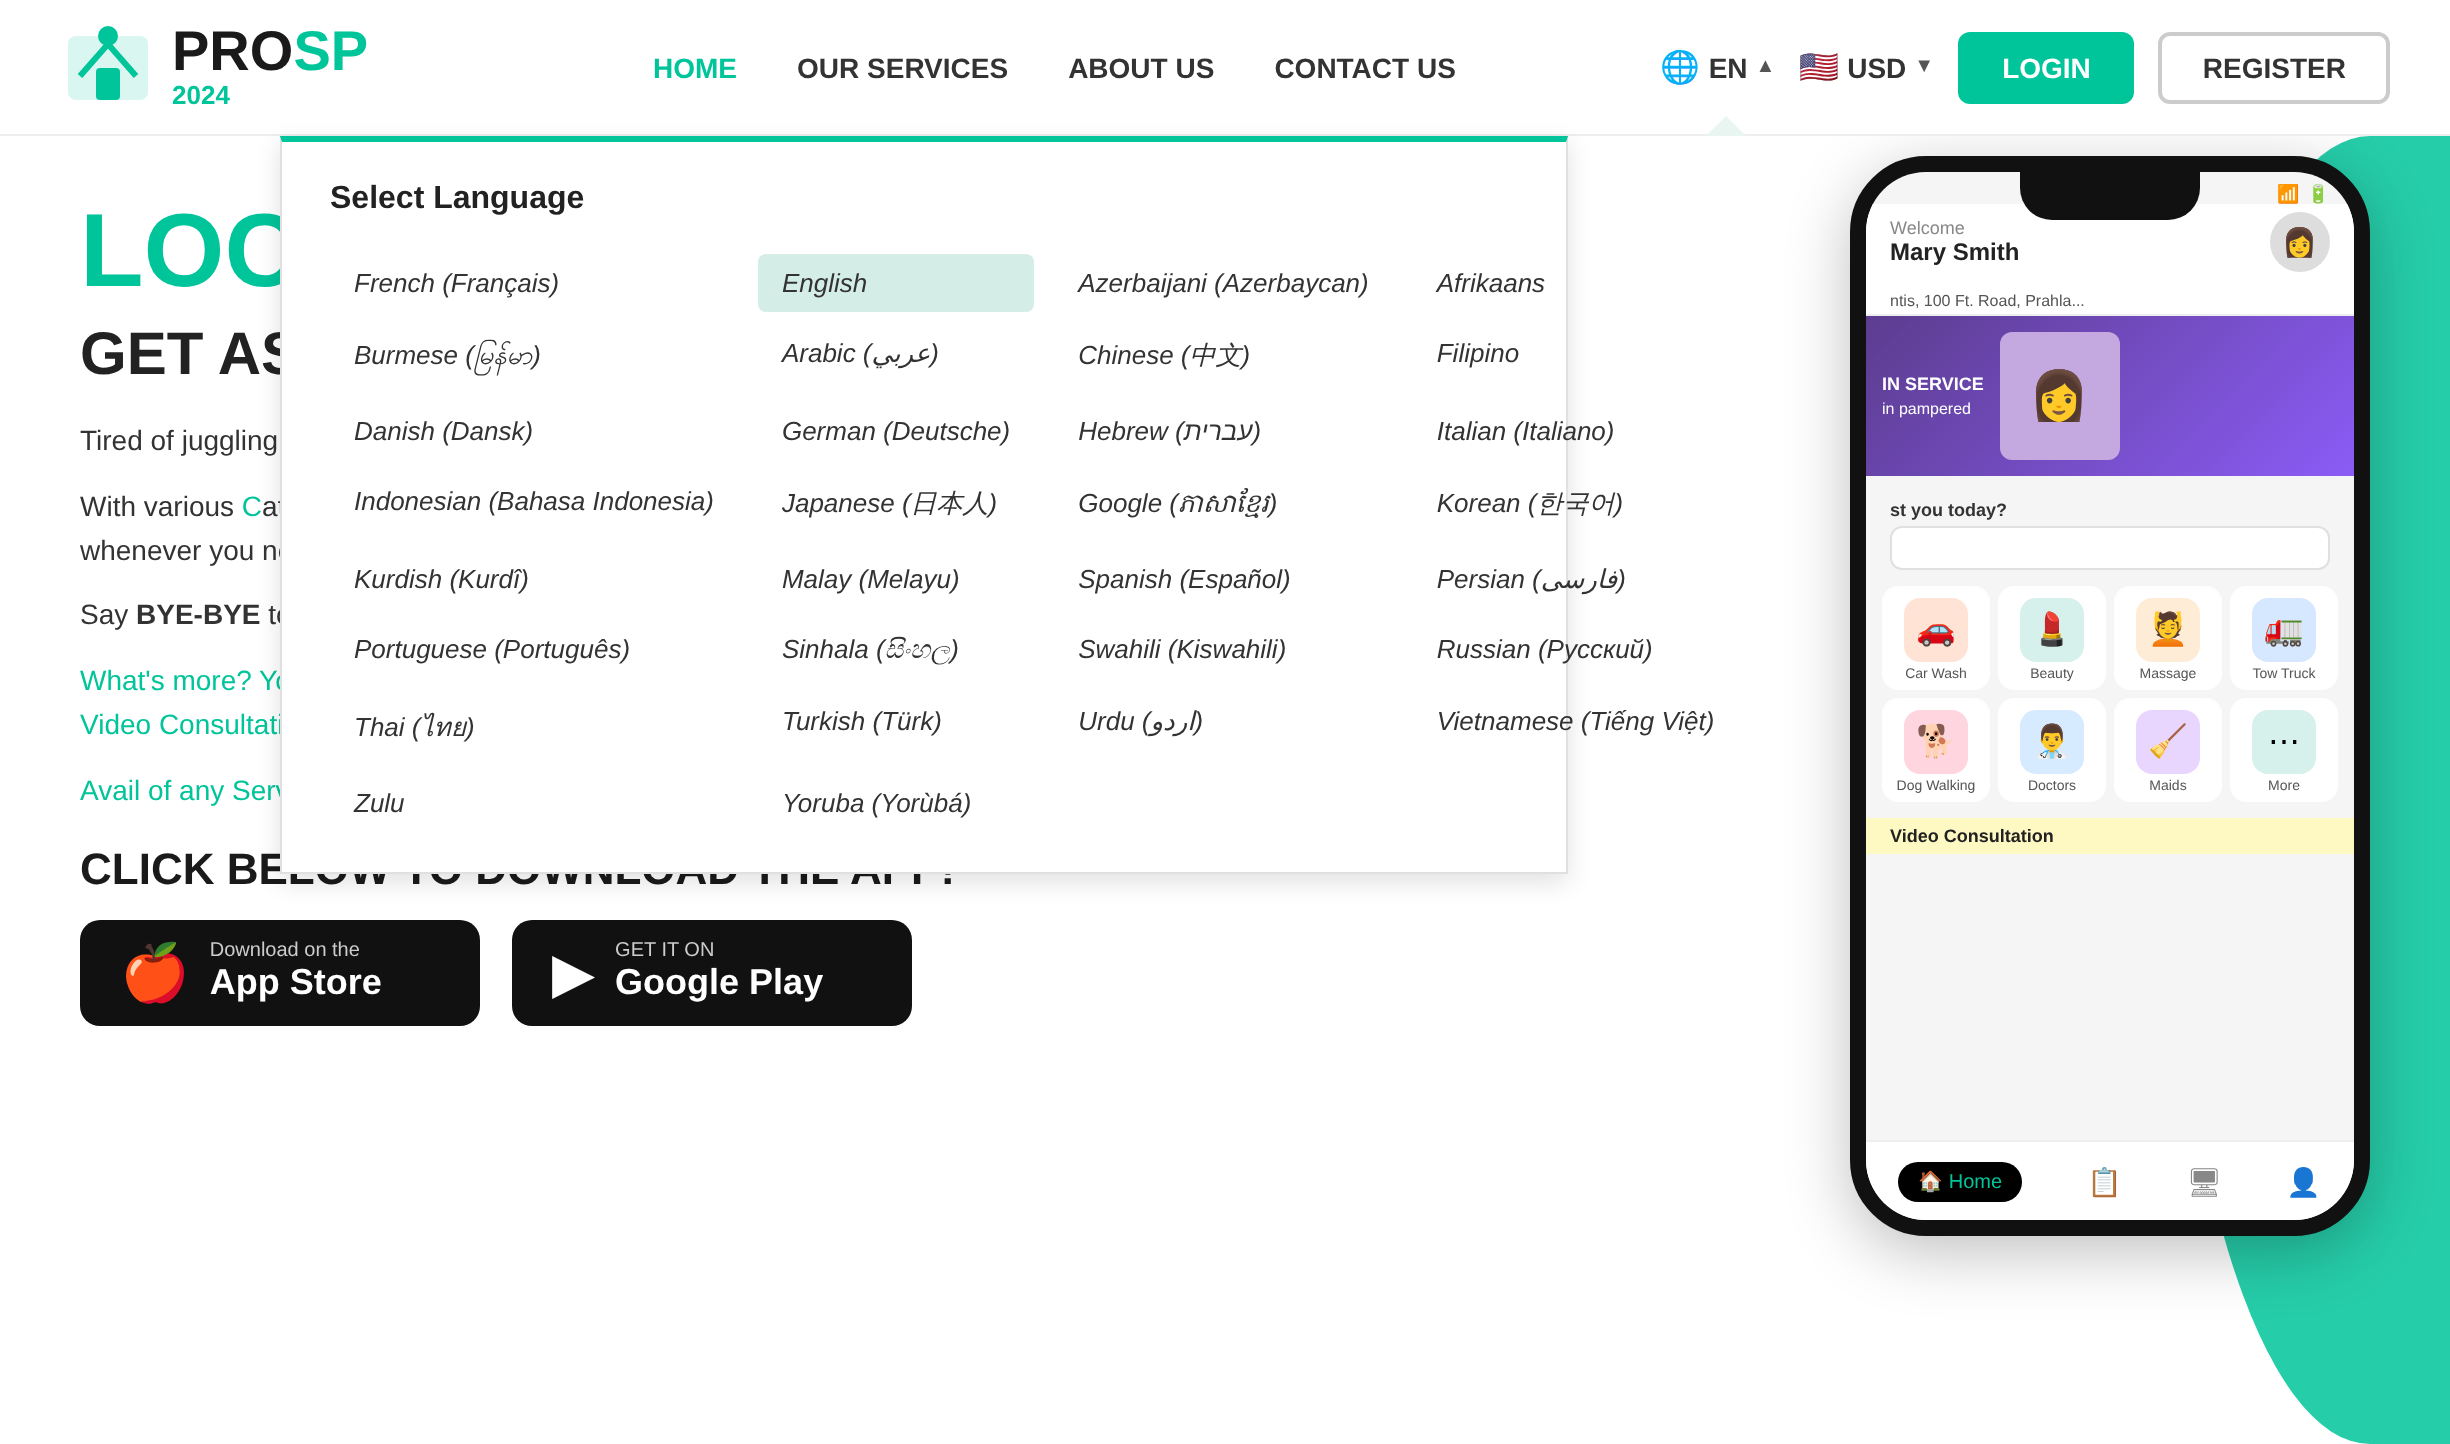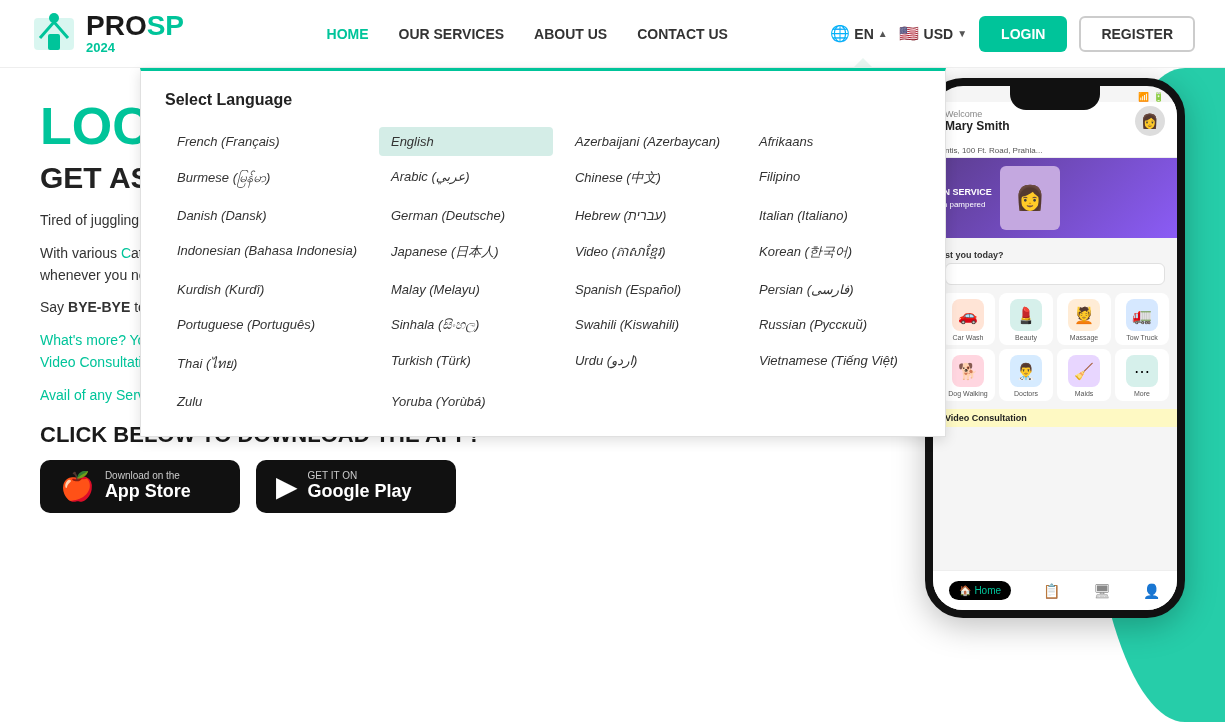"Select Language" .language-dropdown { width: 806px -> 644px }
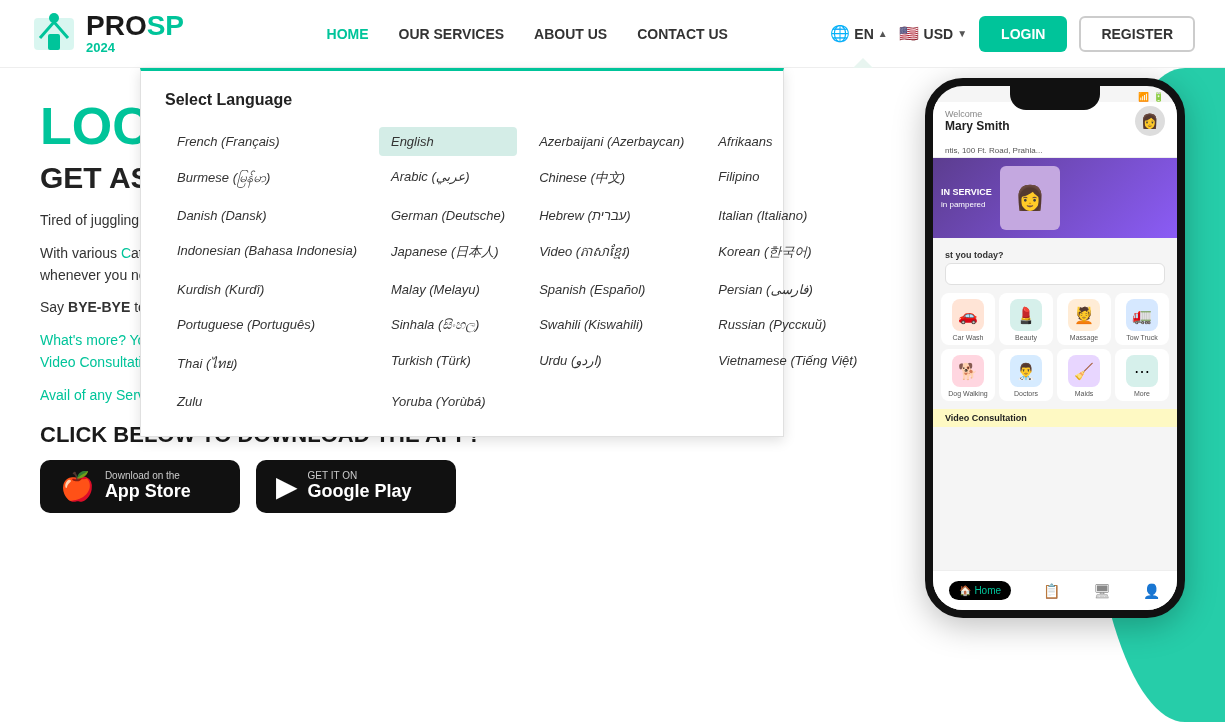"Video (ភាសាខ្មែរ)" div.lang-option { text: Video -> Google }
